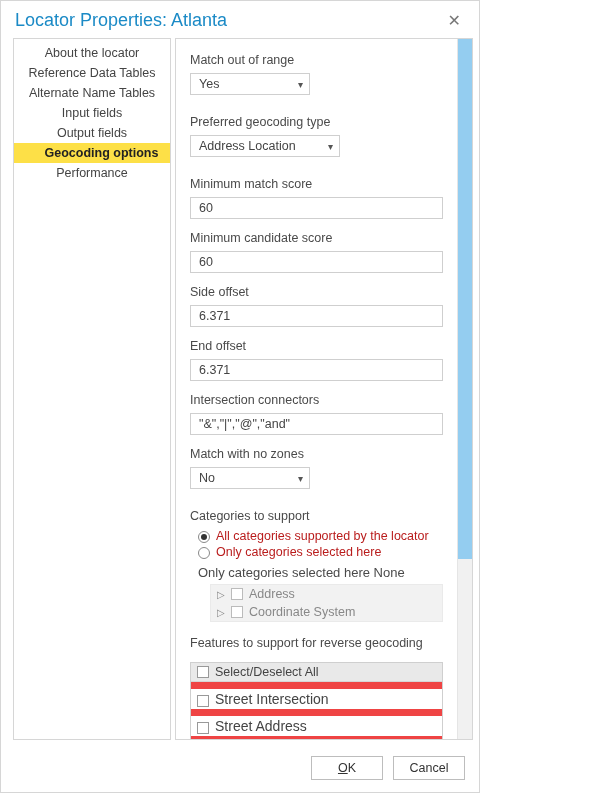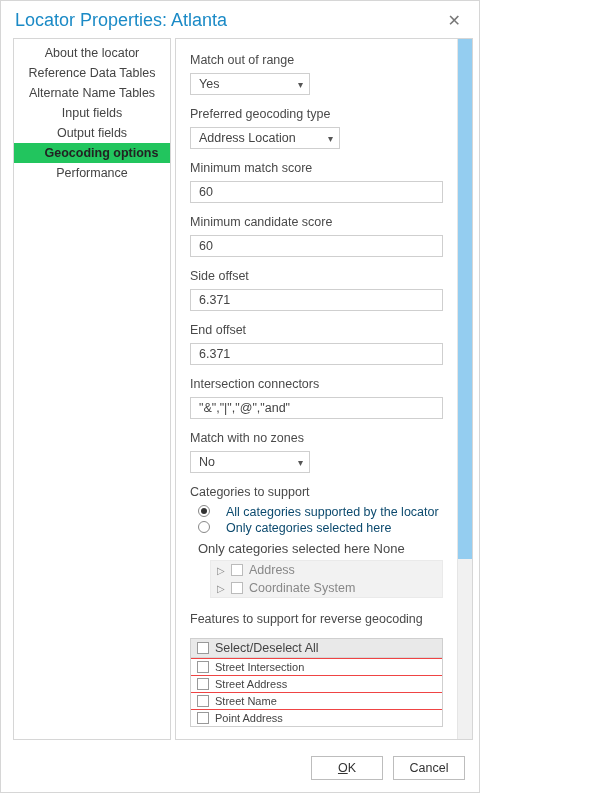"Yes" .select-box { margin-bottom: 8px -> 16px }
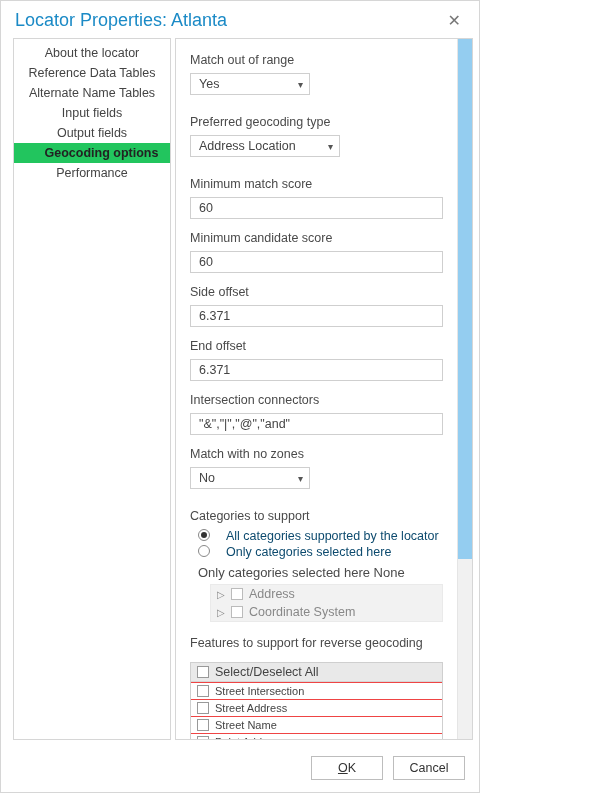"Geocoding options" .sidebar-item.active { background: #22c55e -> #fde047 }
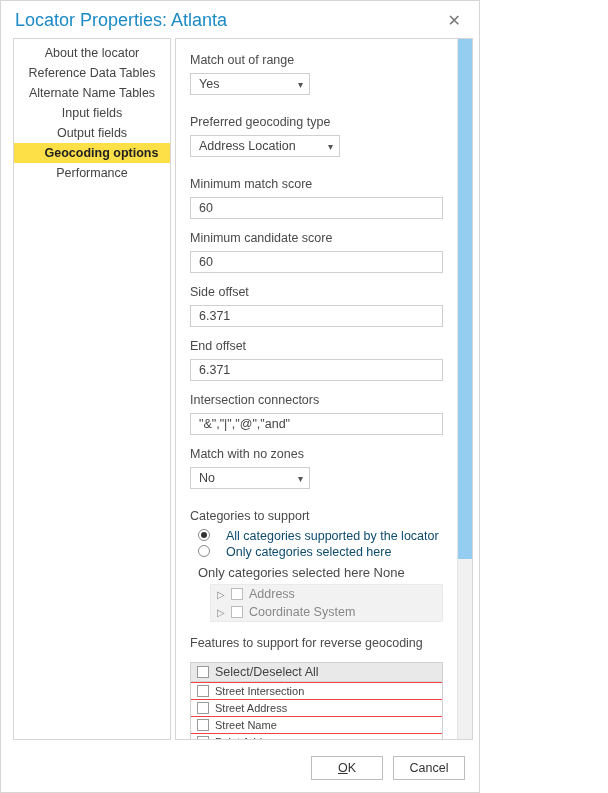"All categories supported by the" .radio-row, .check-row { align-items: flex-start -> flex-end; color: #0c4a6e -> #b91c1c; gap: 16px -> 6px }
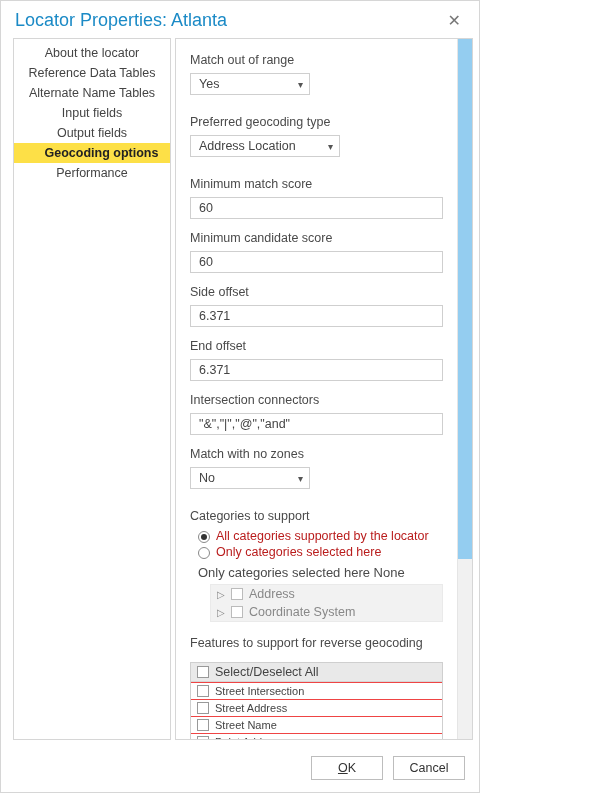"Street Intersection" .feature-row { border-top: 1px solid #ef4444 -> 7px solid #ef4444; font-size: 11px -> 14px }
